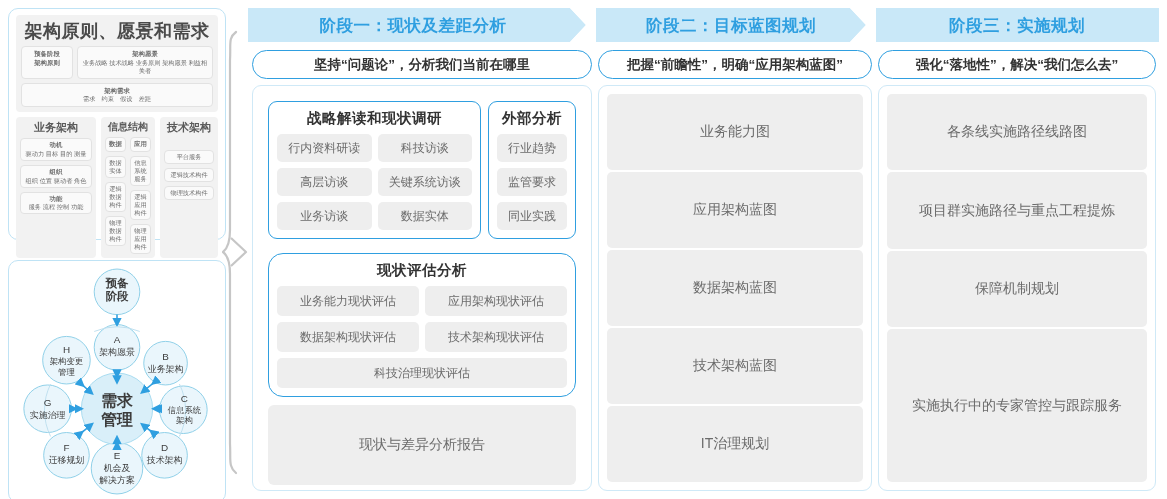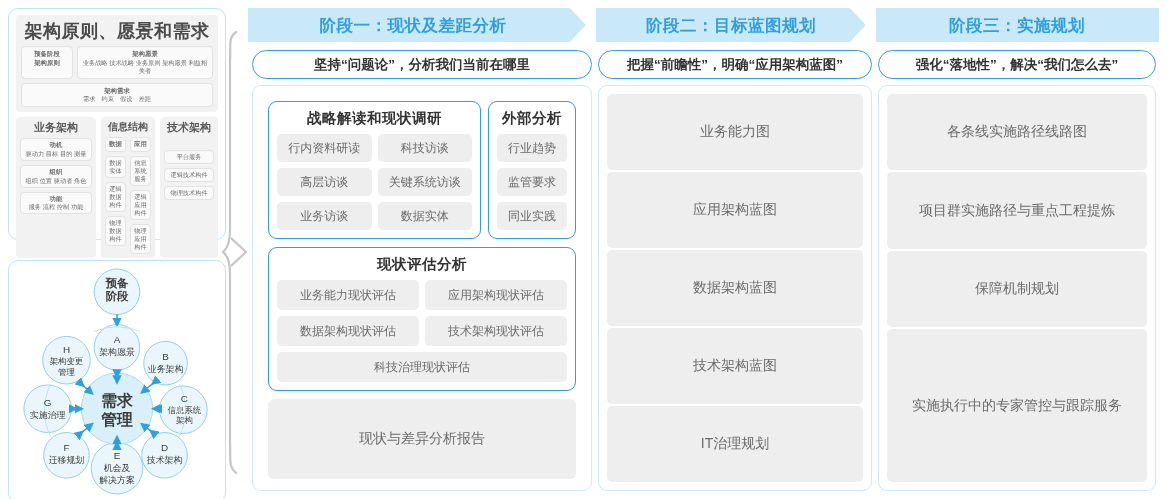"现状评估分析" div.subcard { border-radius: none -> 15px; margin-top: 8px -> 14px }
